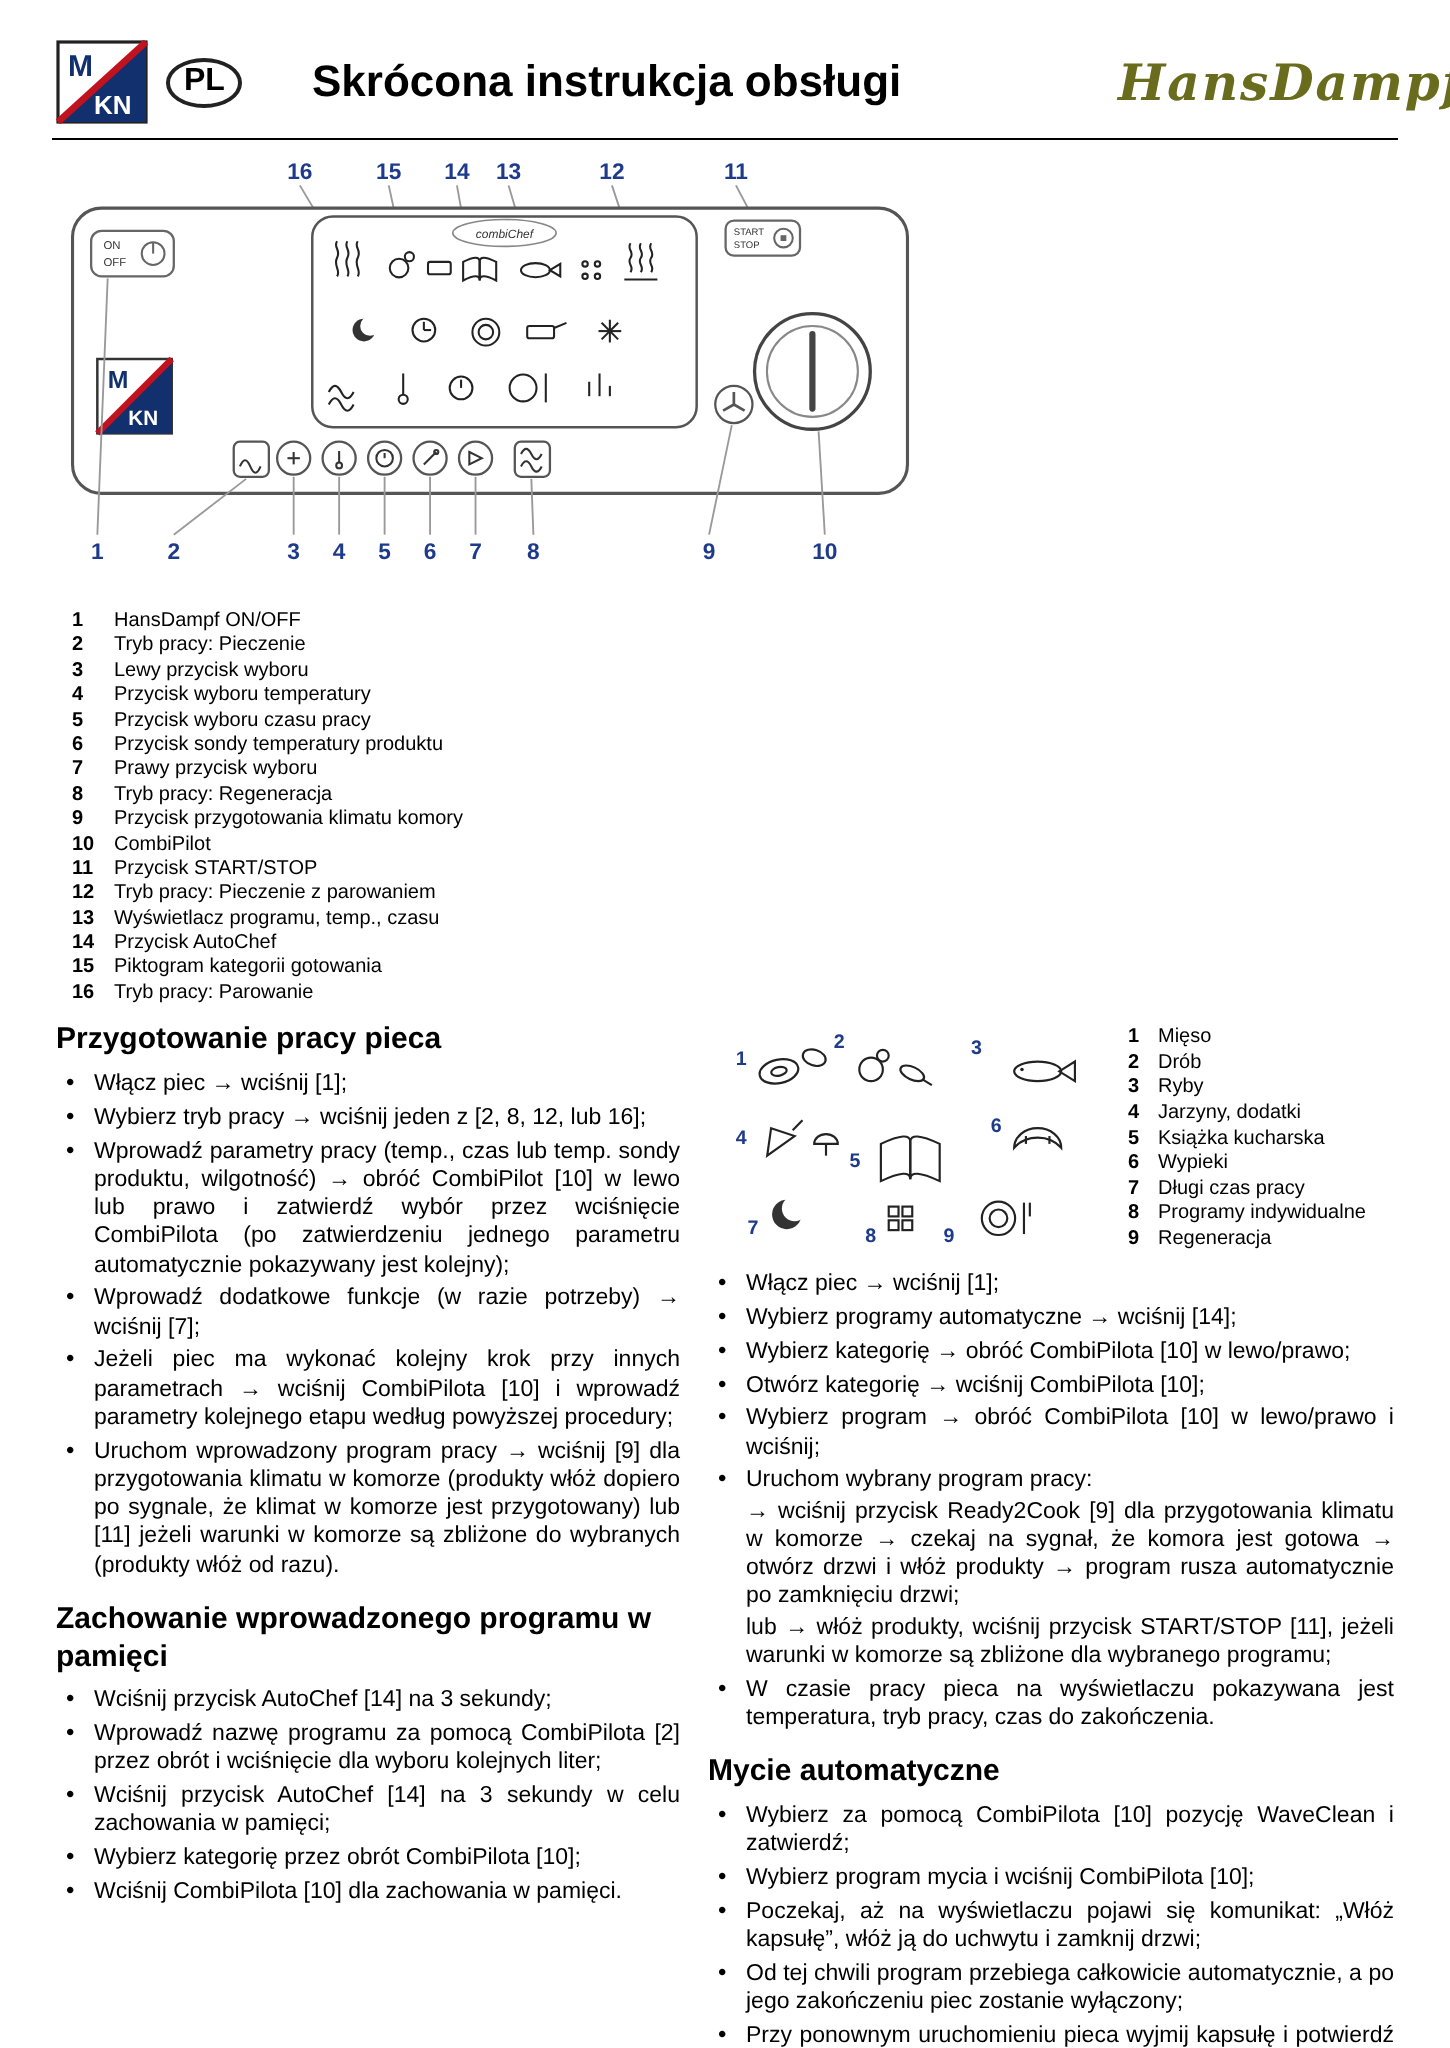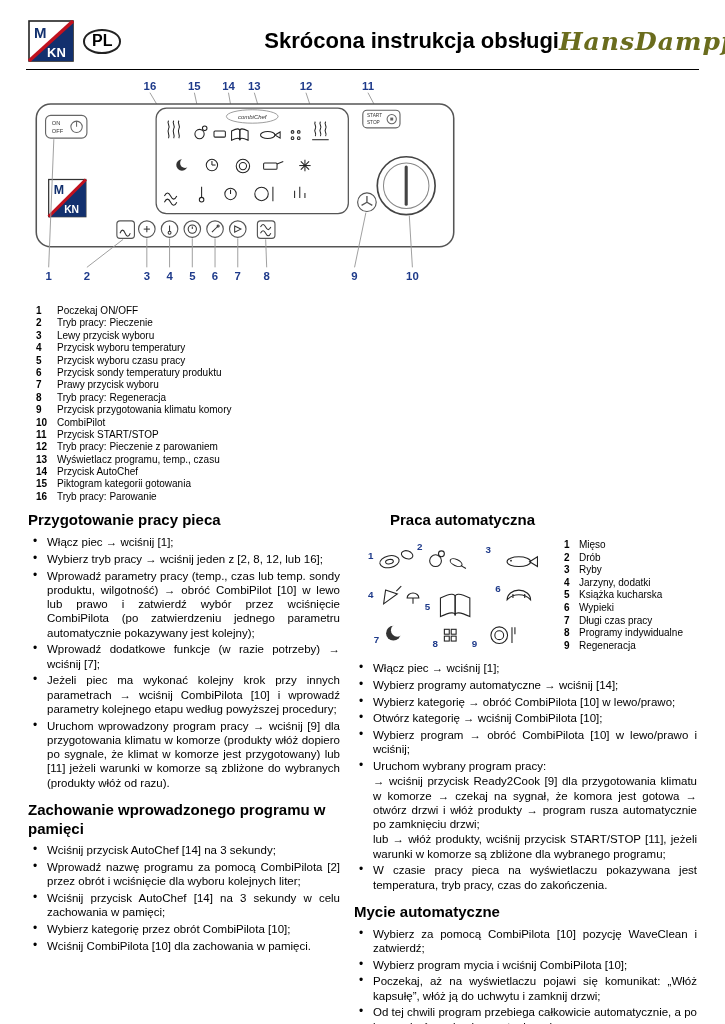"Skrócona instrukcja obsługi" h1.title { text-align: right -> left }
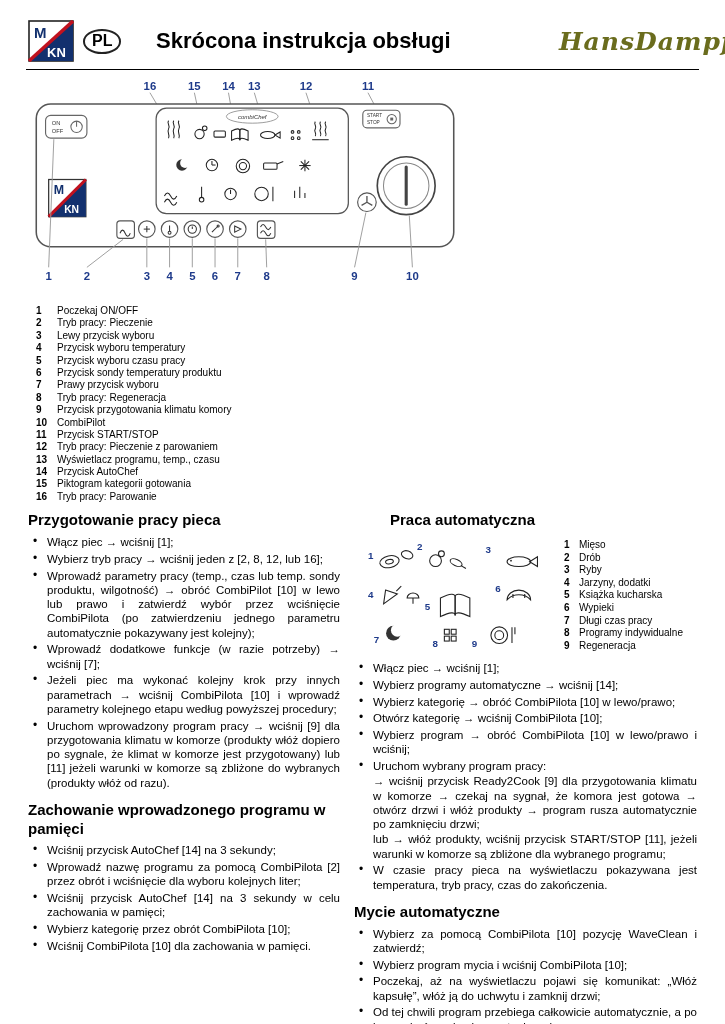"Poczekaj ON/OFF" span.leg-label { text: Poczekaj -> HansDampf }
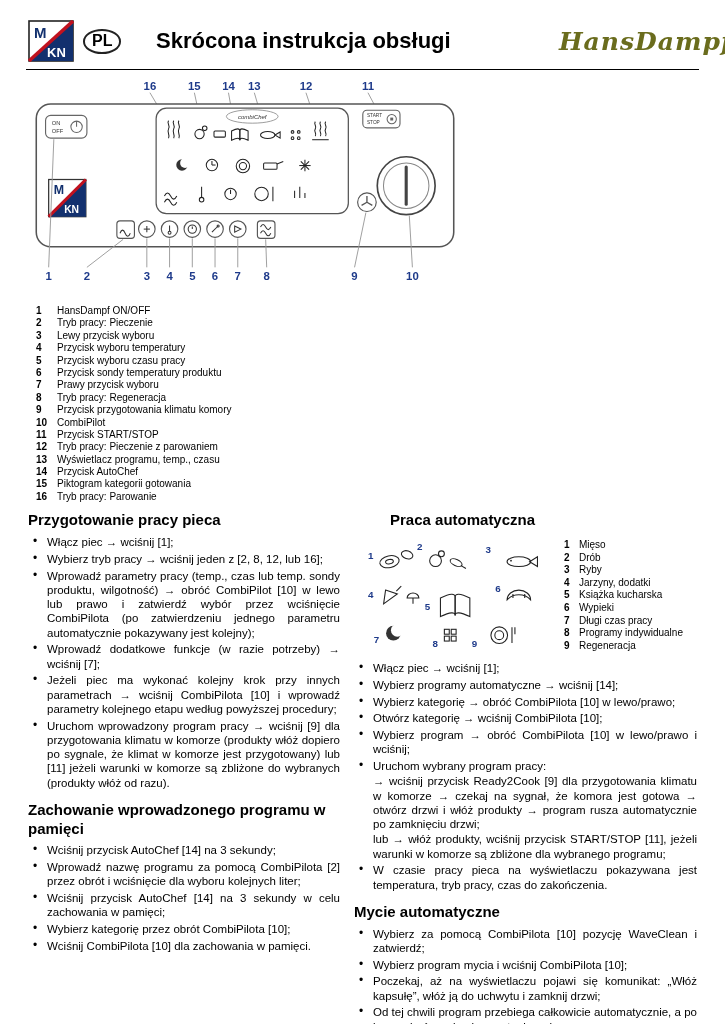"Praca automatyczna" h2.h-indent { html: <h2>Praca automatyczna</h2> -> none }
